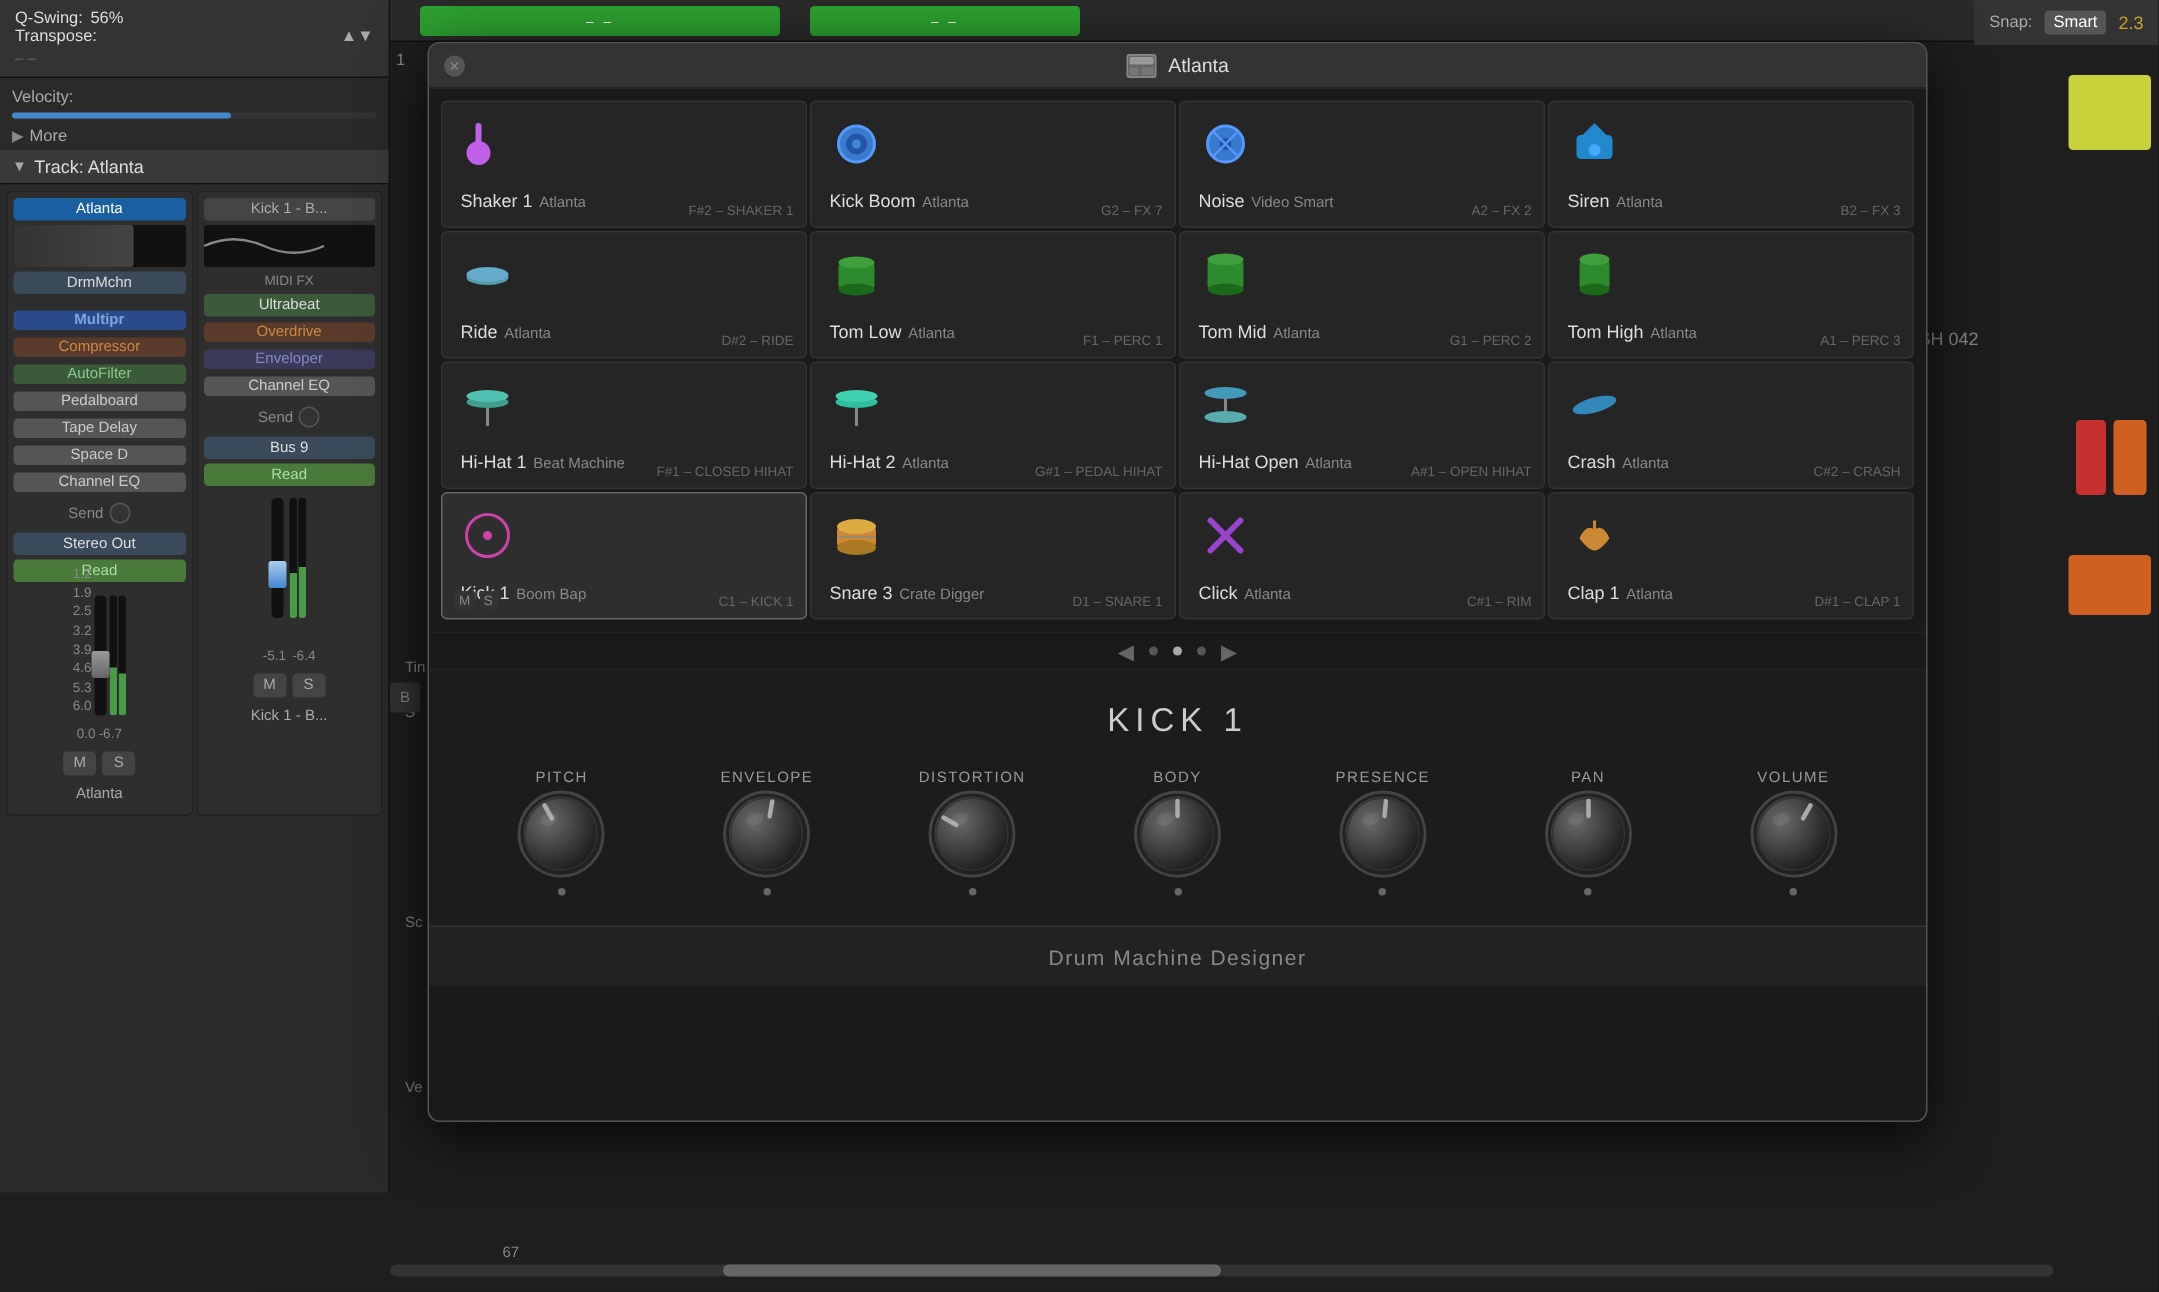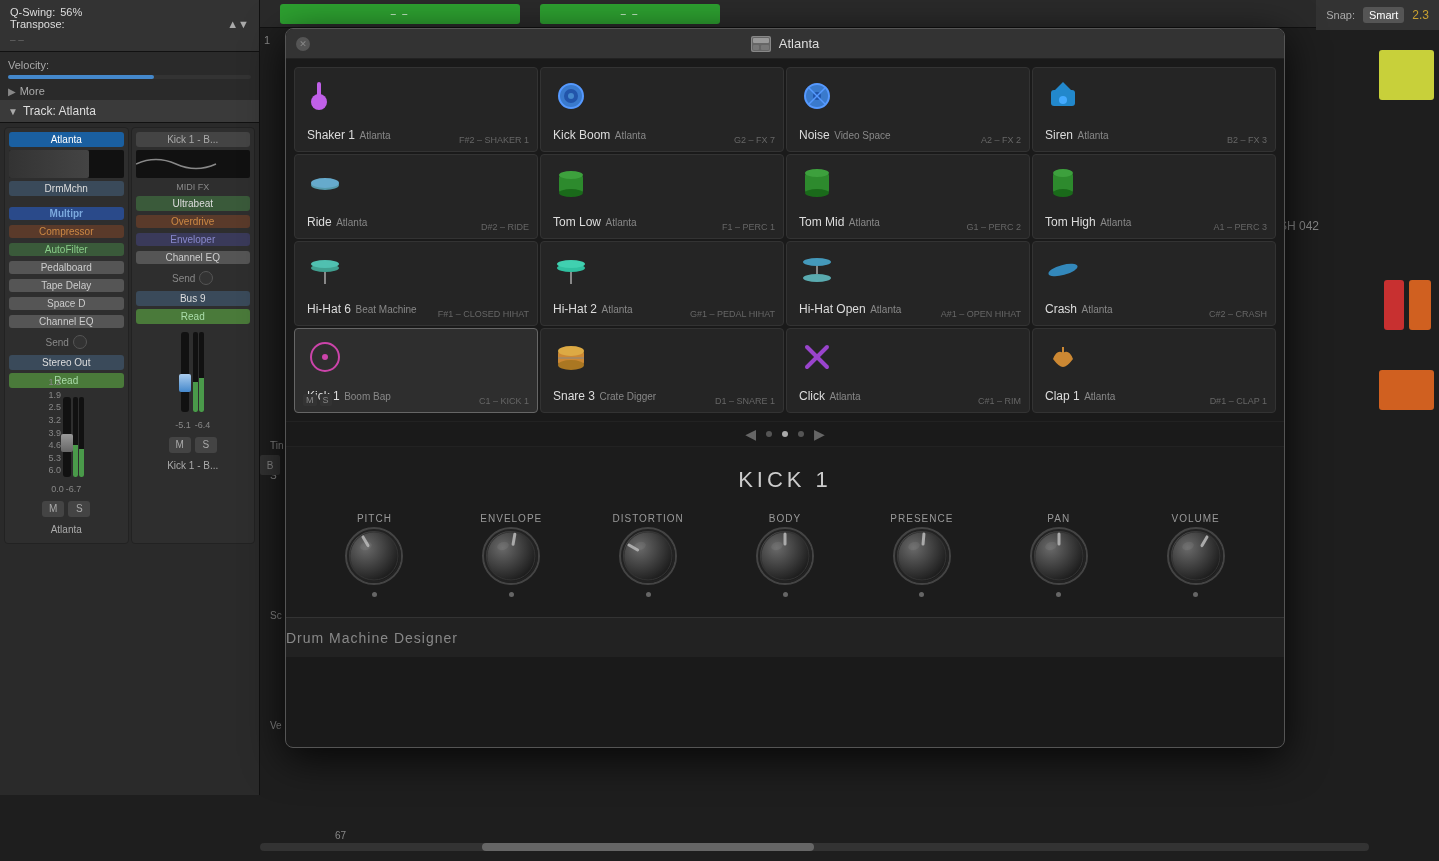"Video Space" span.pad-sub { text: Space -> Smart }
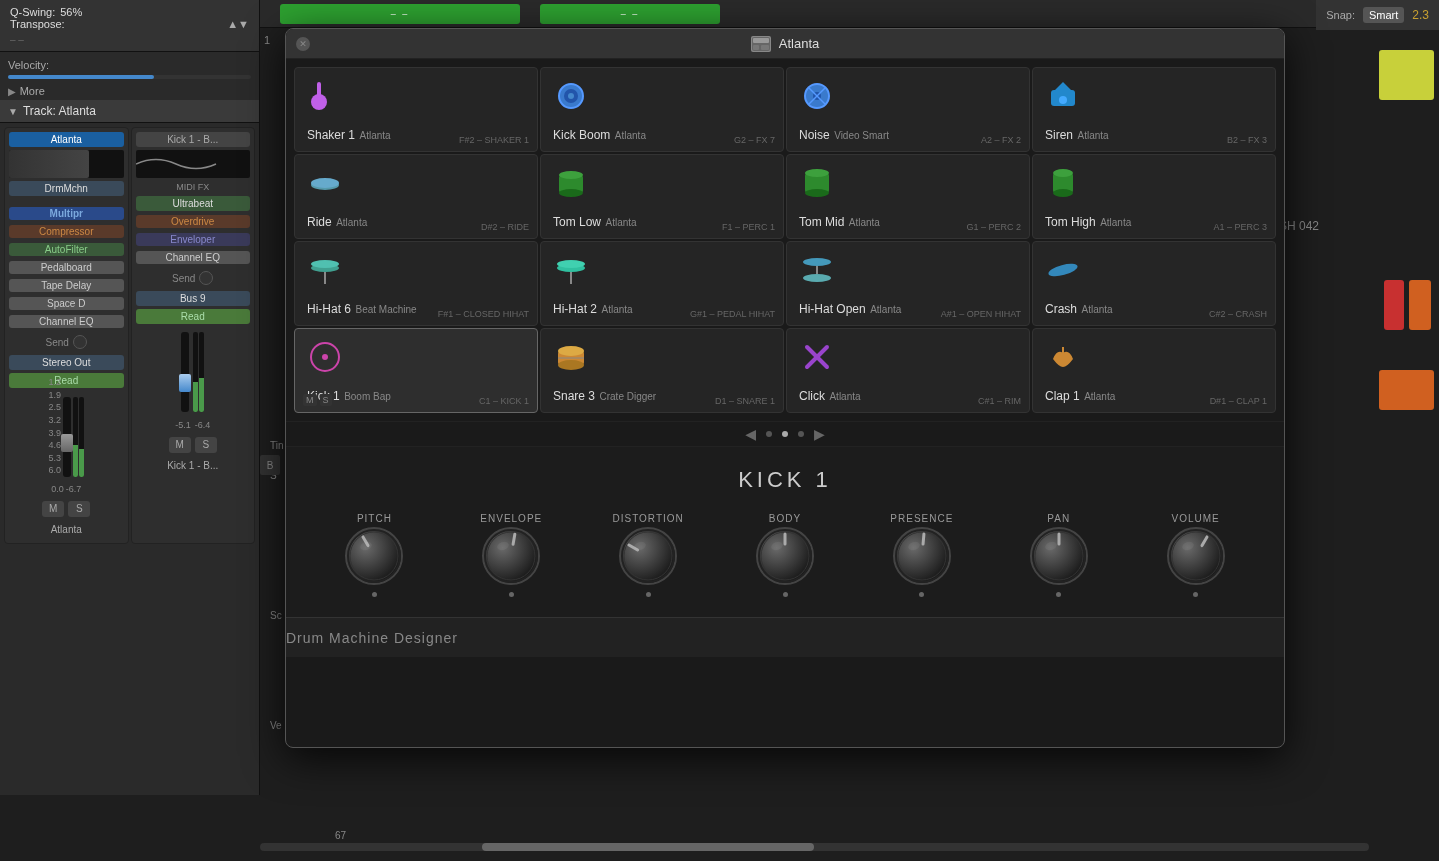"Hi-Hat 6" span.pad-name { text: 6 -> 1 }
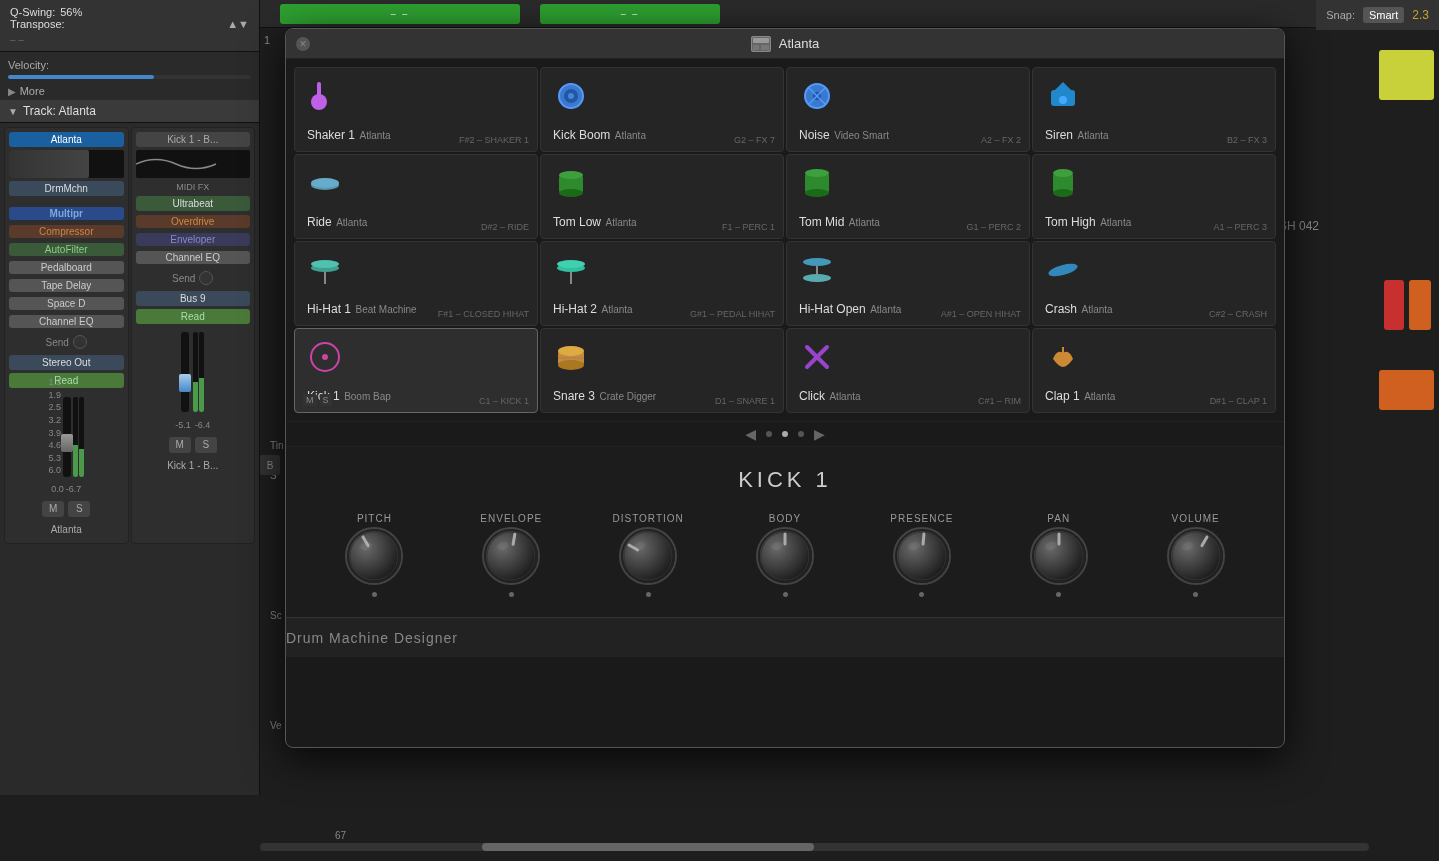"-5.1" div { margin-top: none -> 12px }
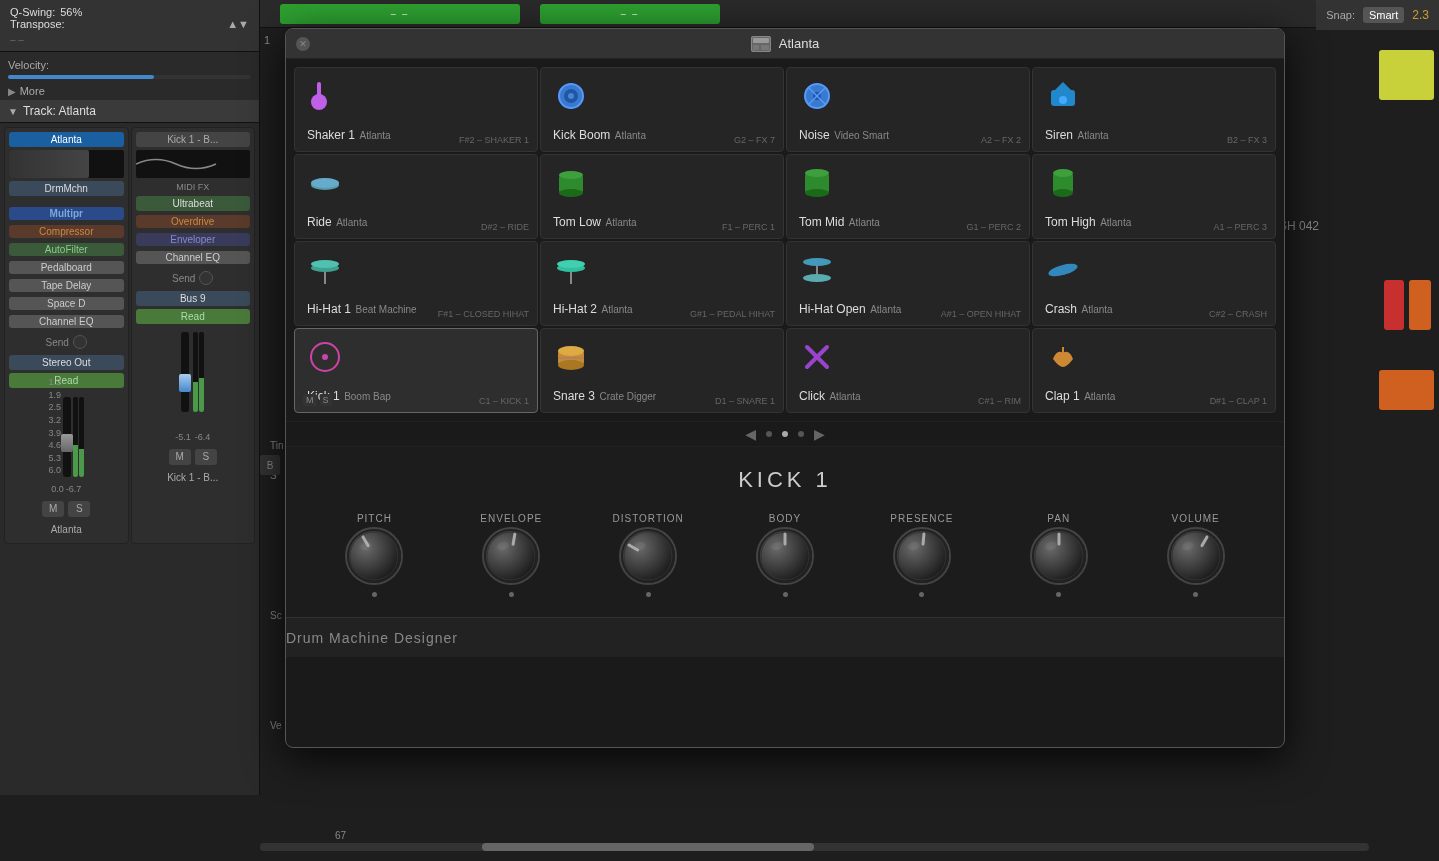"Drum Machine Designer" .dmd-footer { justify-content: none -> center }
